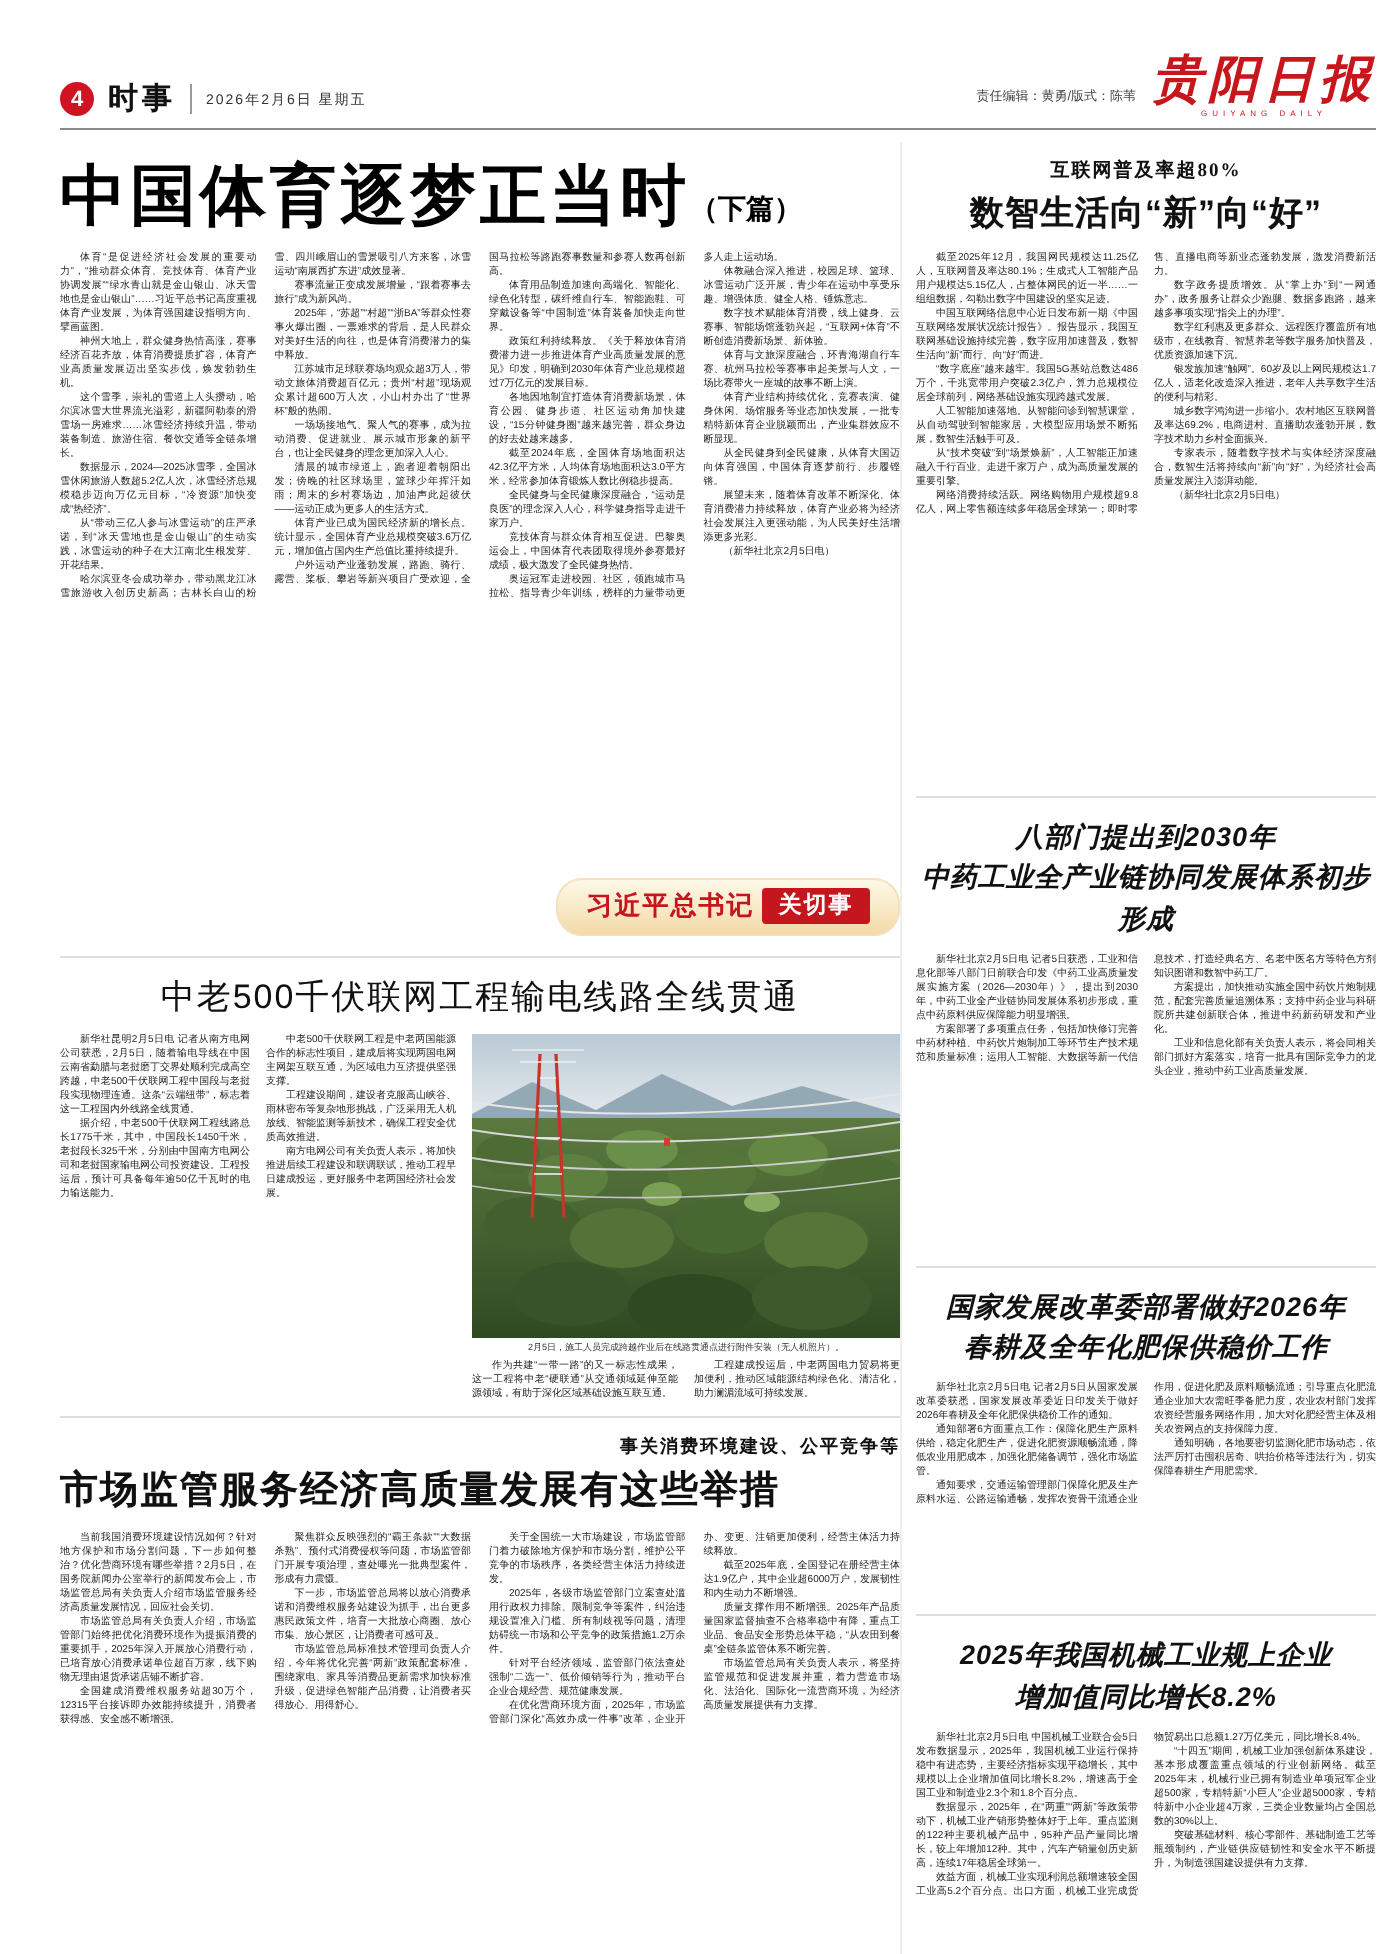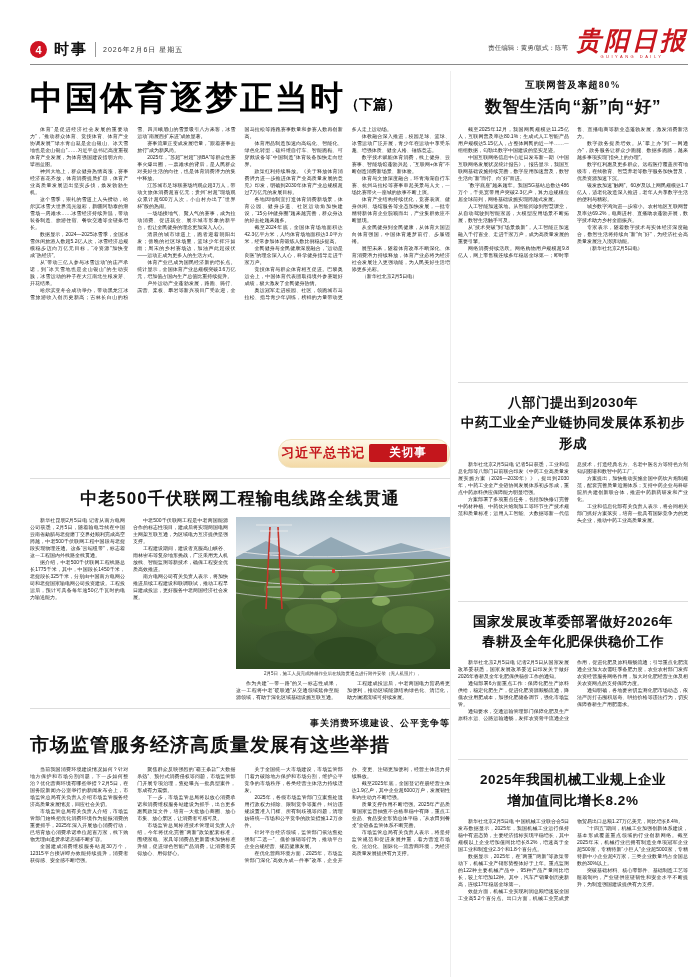"互联网普及率超80%" .r-article { padding: 4px 0 4px -> 4px 0 20px }
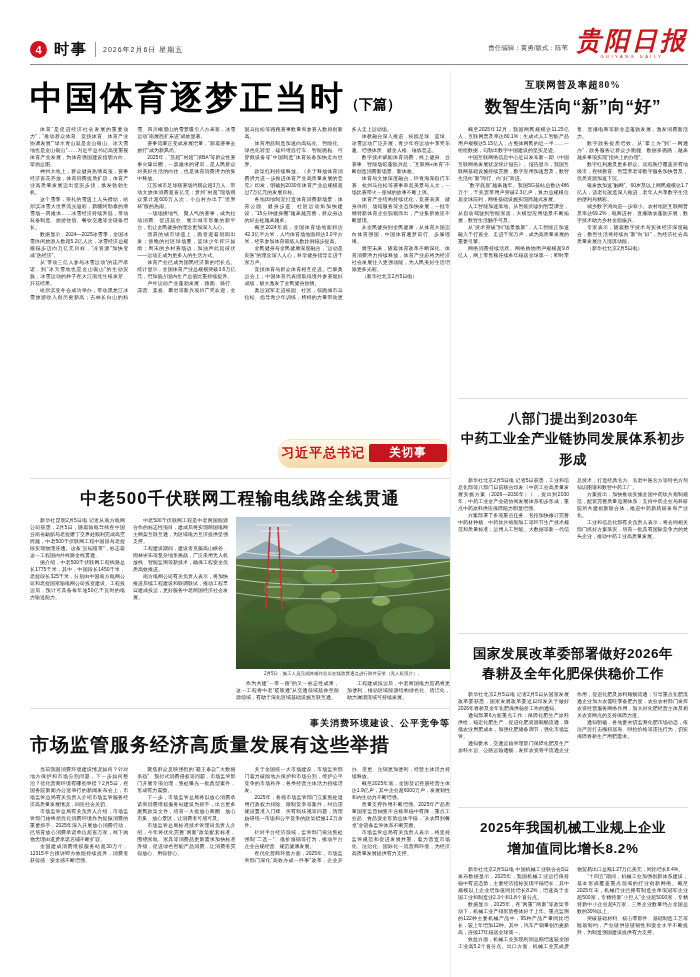"八部门提出到2030年" .r-headline-block { font-style: none -> italic }
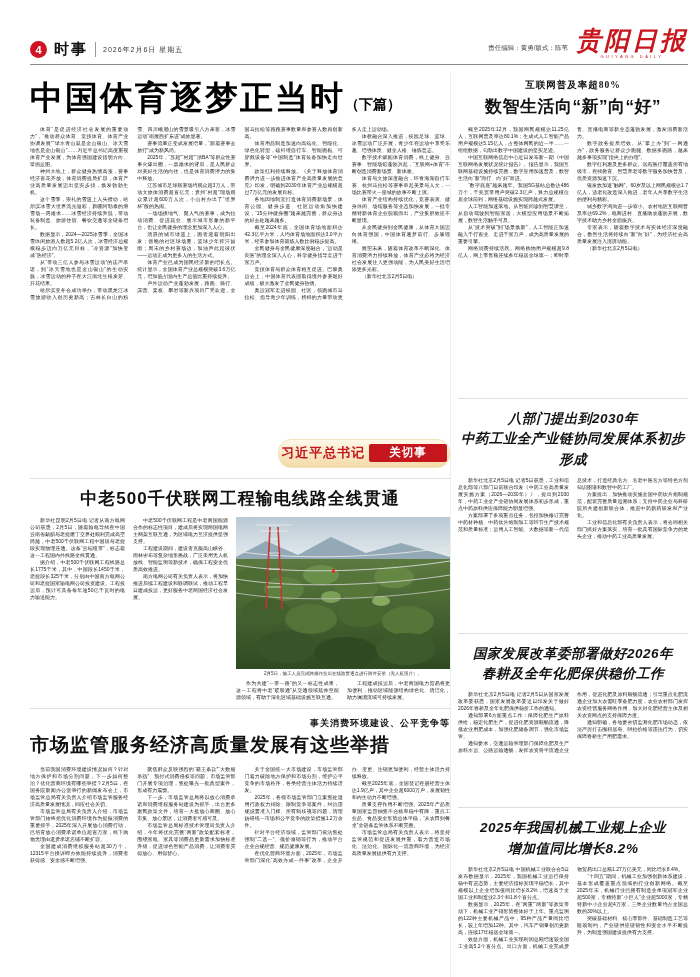"关切事" .banner-tag { padding: 1px 20px 2px -> 1px 8px 2px }
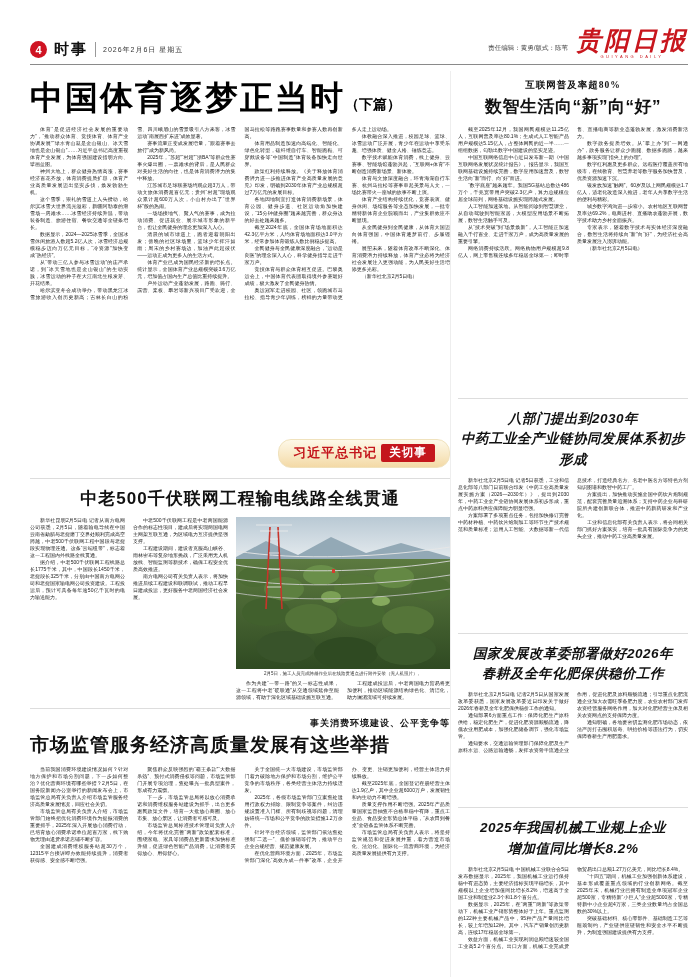"中老500千伏联网工程输电线路全线贯通" .grid-title { font-weight: bold -> normal }
